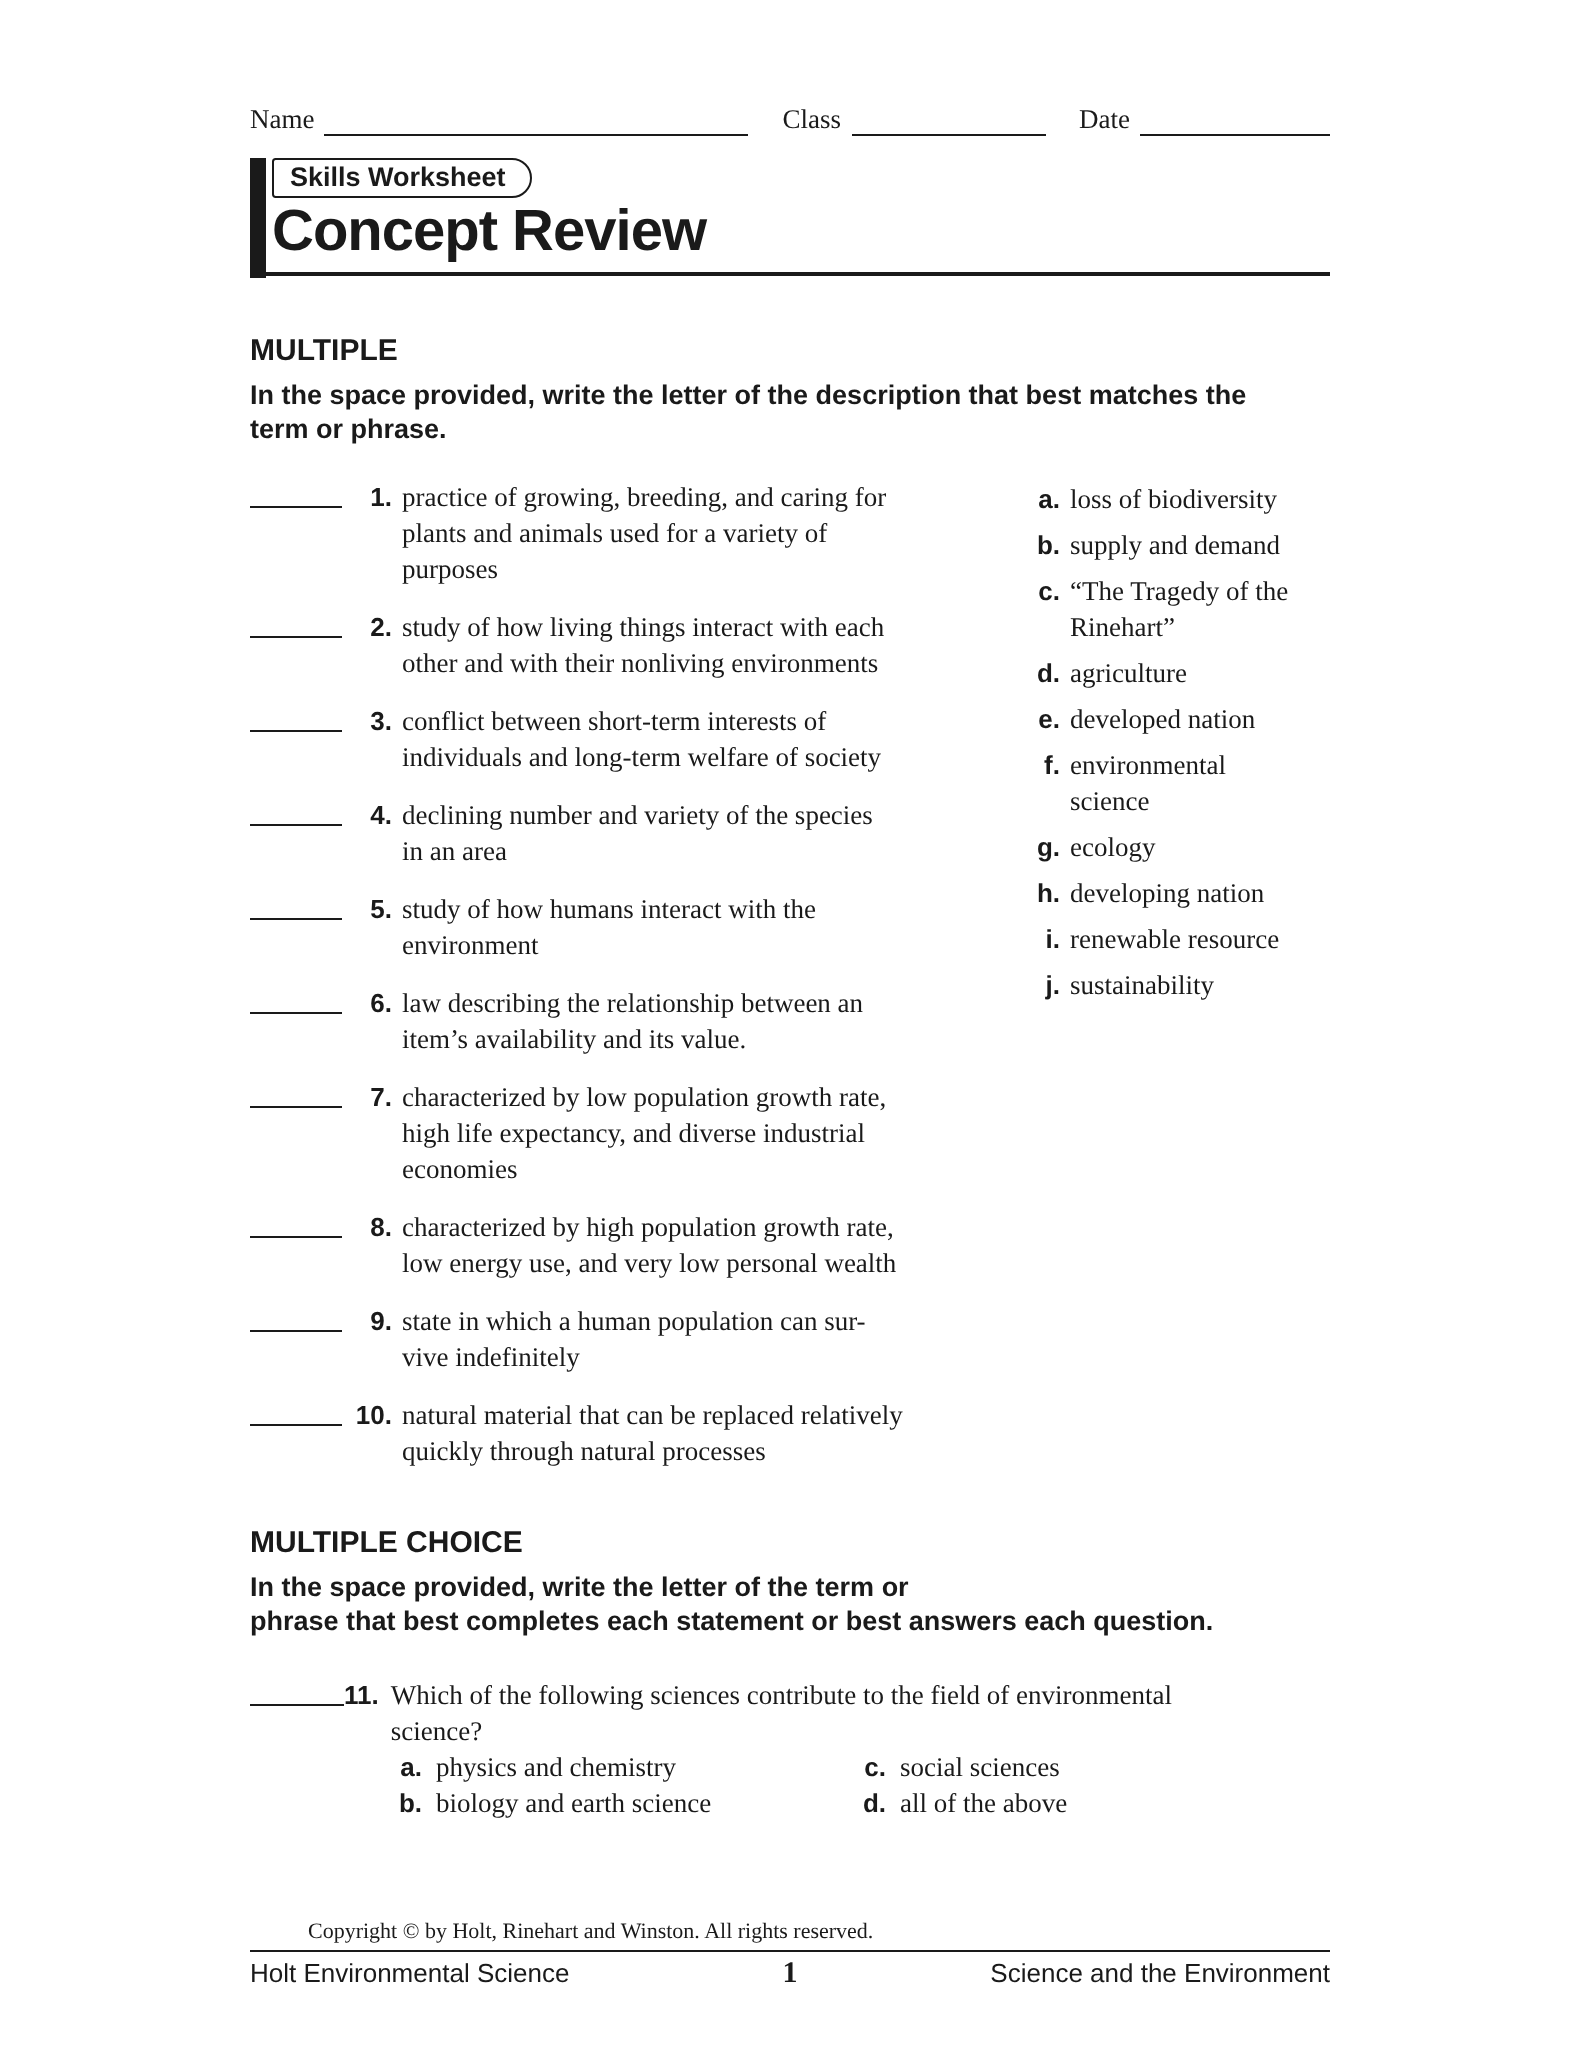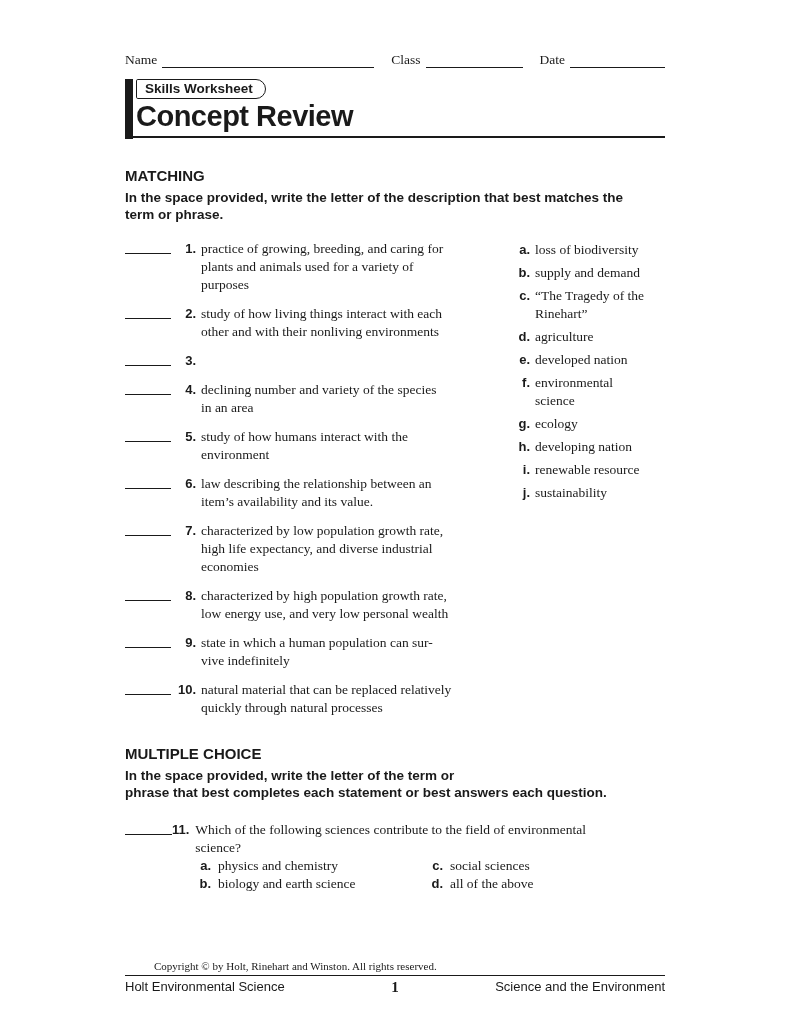"MATCHING" div.section-heading { text: MATCHING -> MULTIPLE }
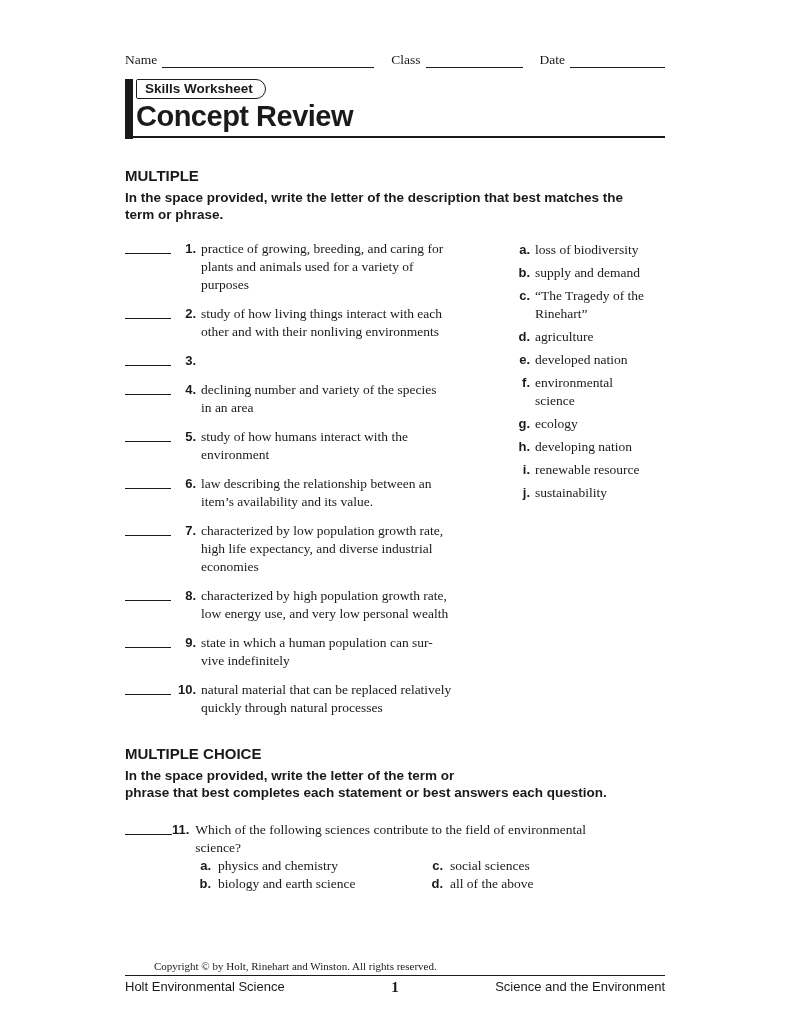"conflict between short-term interests of" span.item-text { html: none -> <span>conflict between short-term interests of individuals and long-term welfare of society</span> }
